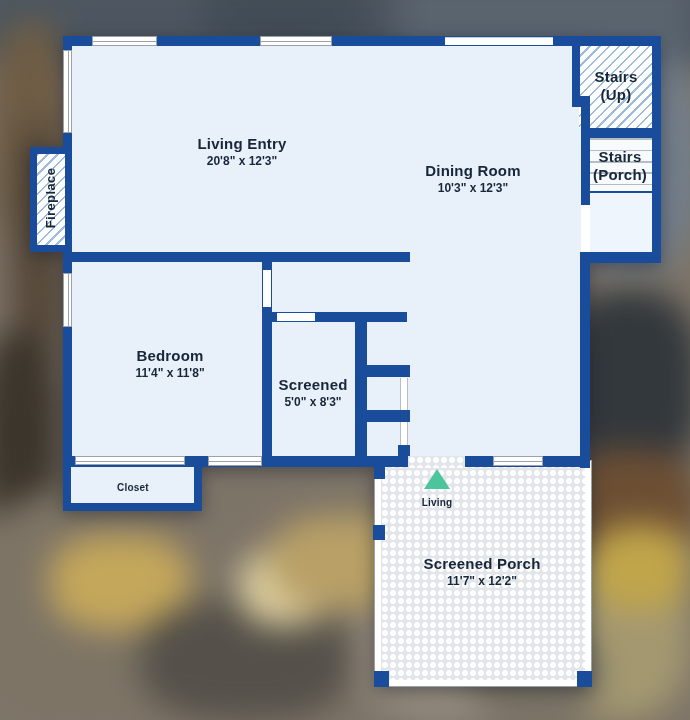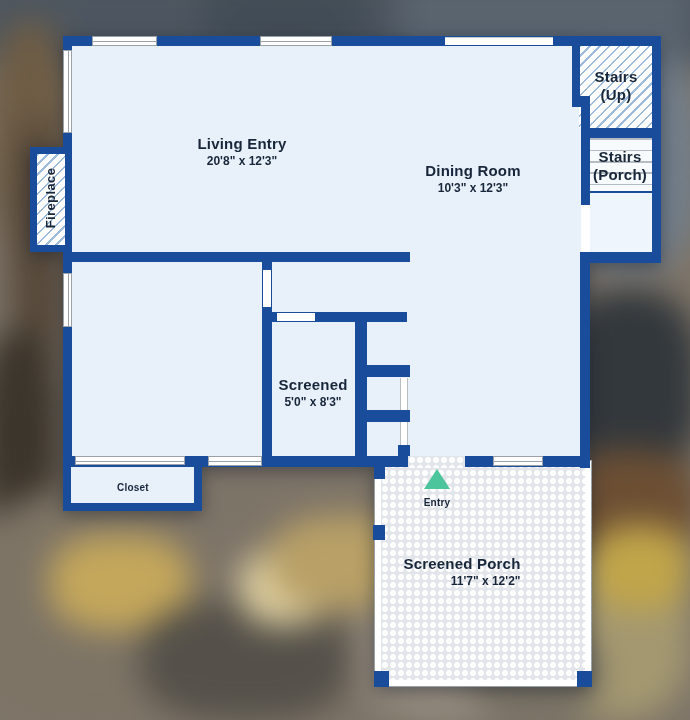"Bedroom" div.lbl { html: none -> <div> <div>Bedroom</div> <div>11'4" x 11'8"</div> </div> }
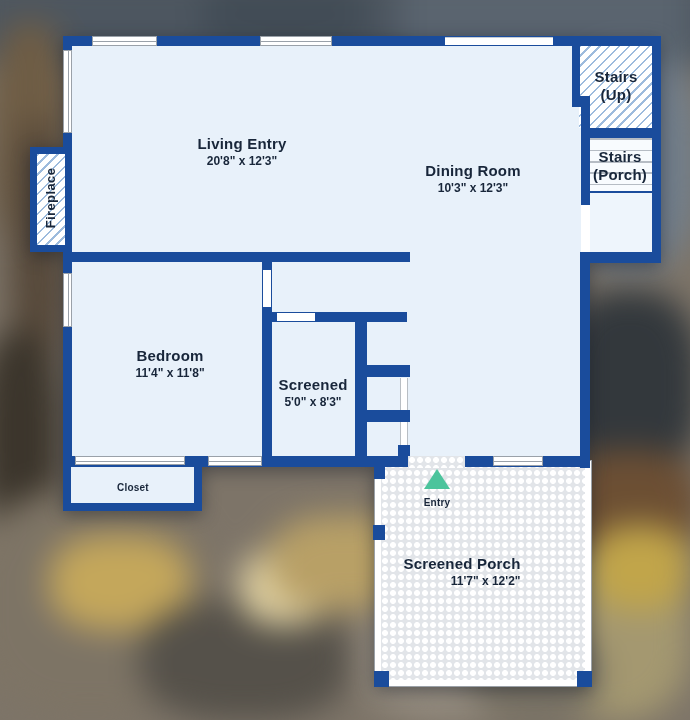"Entry" div.nm { text: Entry -> Living }
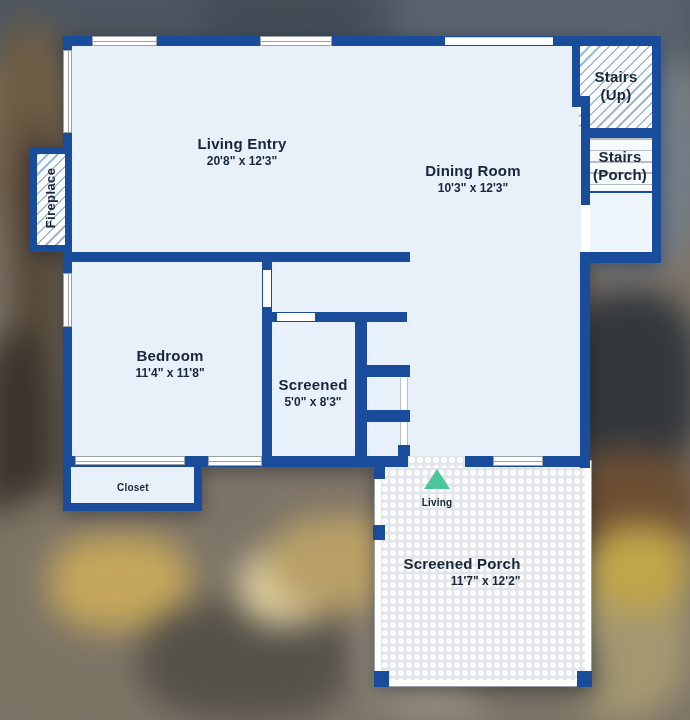"Screened Porch" div.lbl { left: 462px -> 482px; text-align: right -> none }
